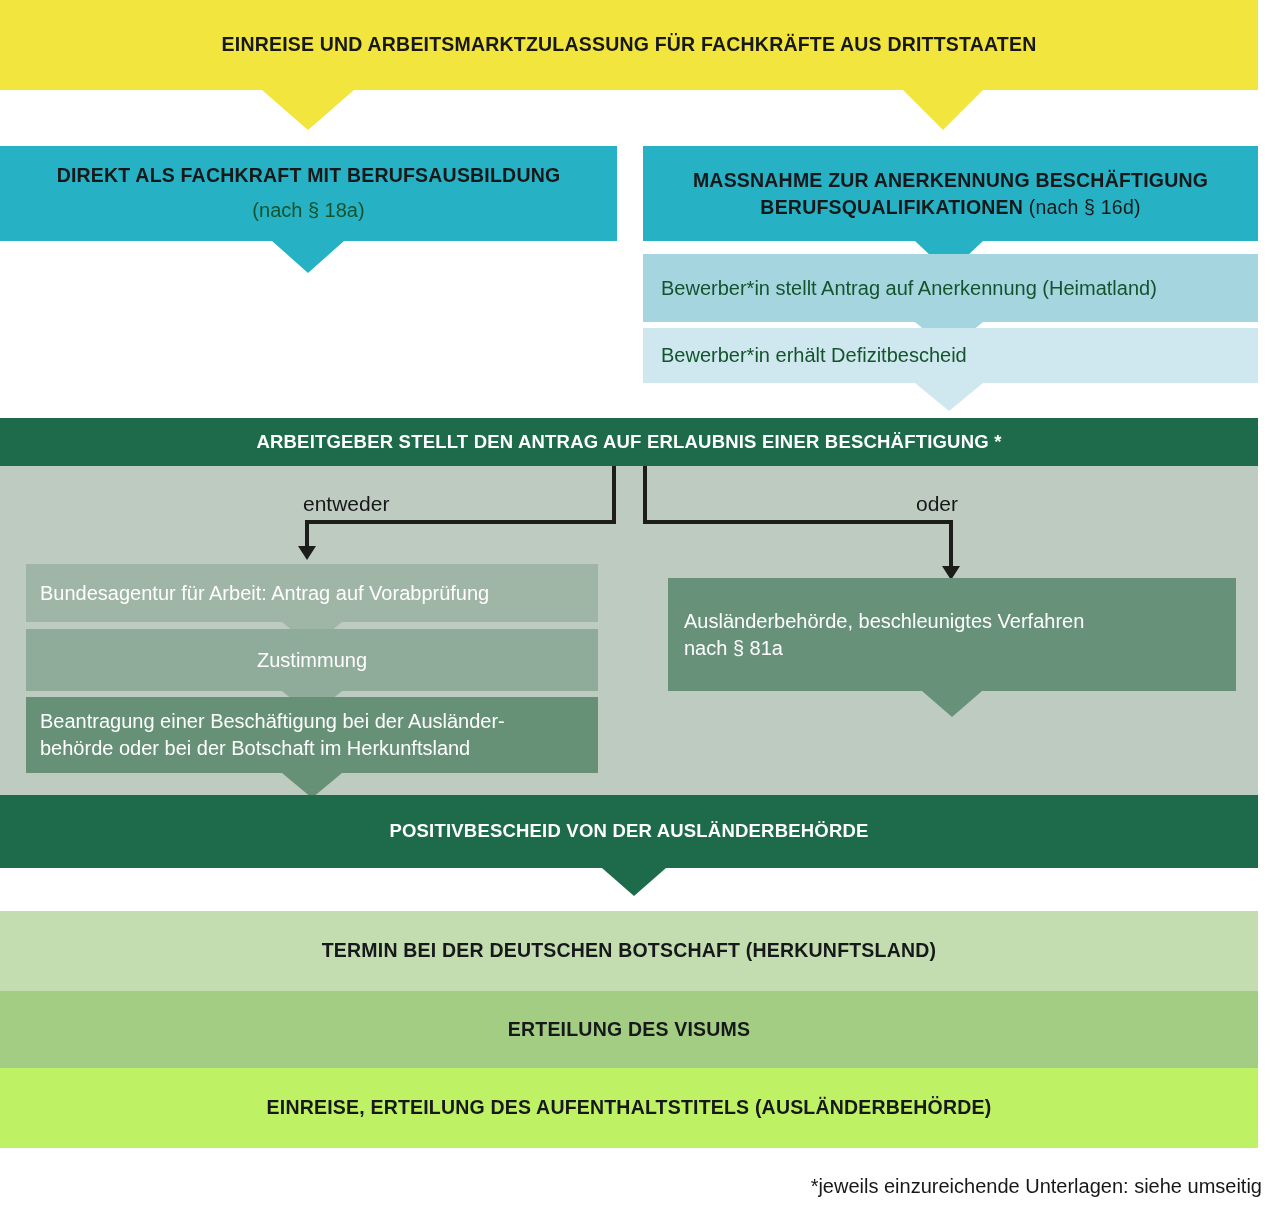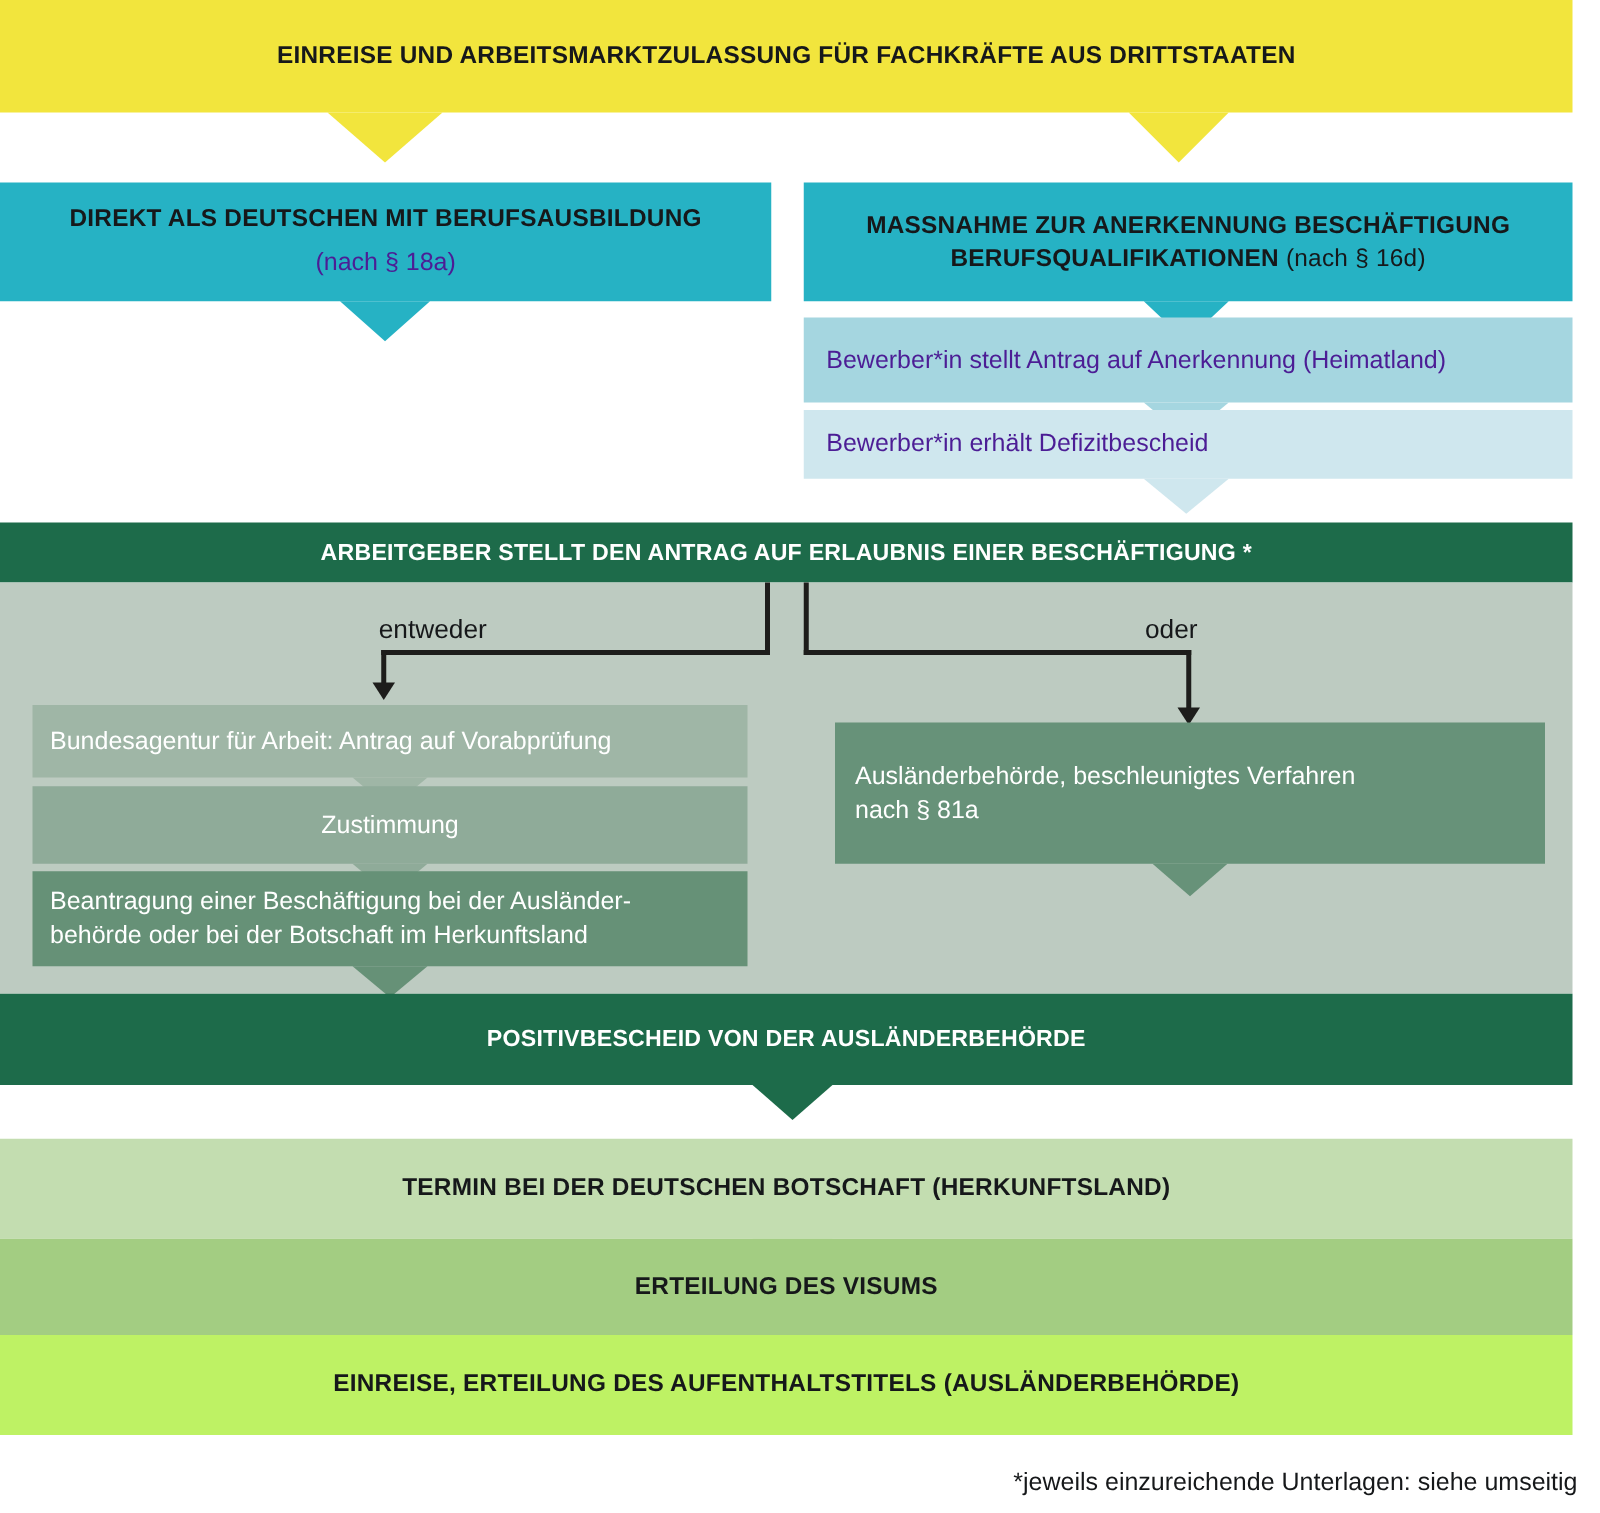"DIREKT ALS DEUTSCHEN MIT" div.cap-title { text: DEUTSCHEN -> FACHKRAFT }
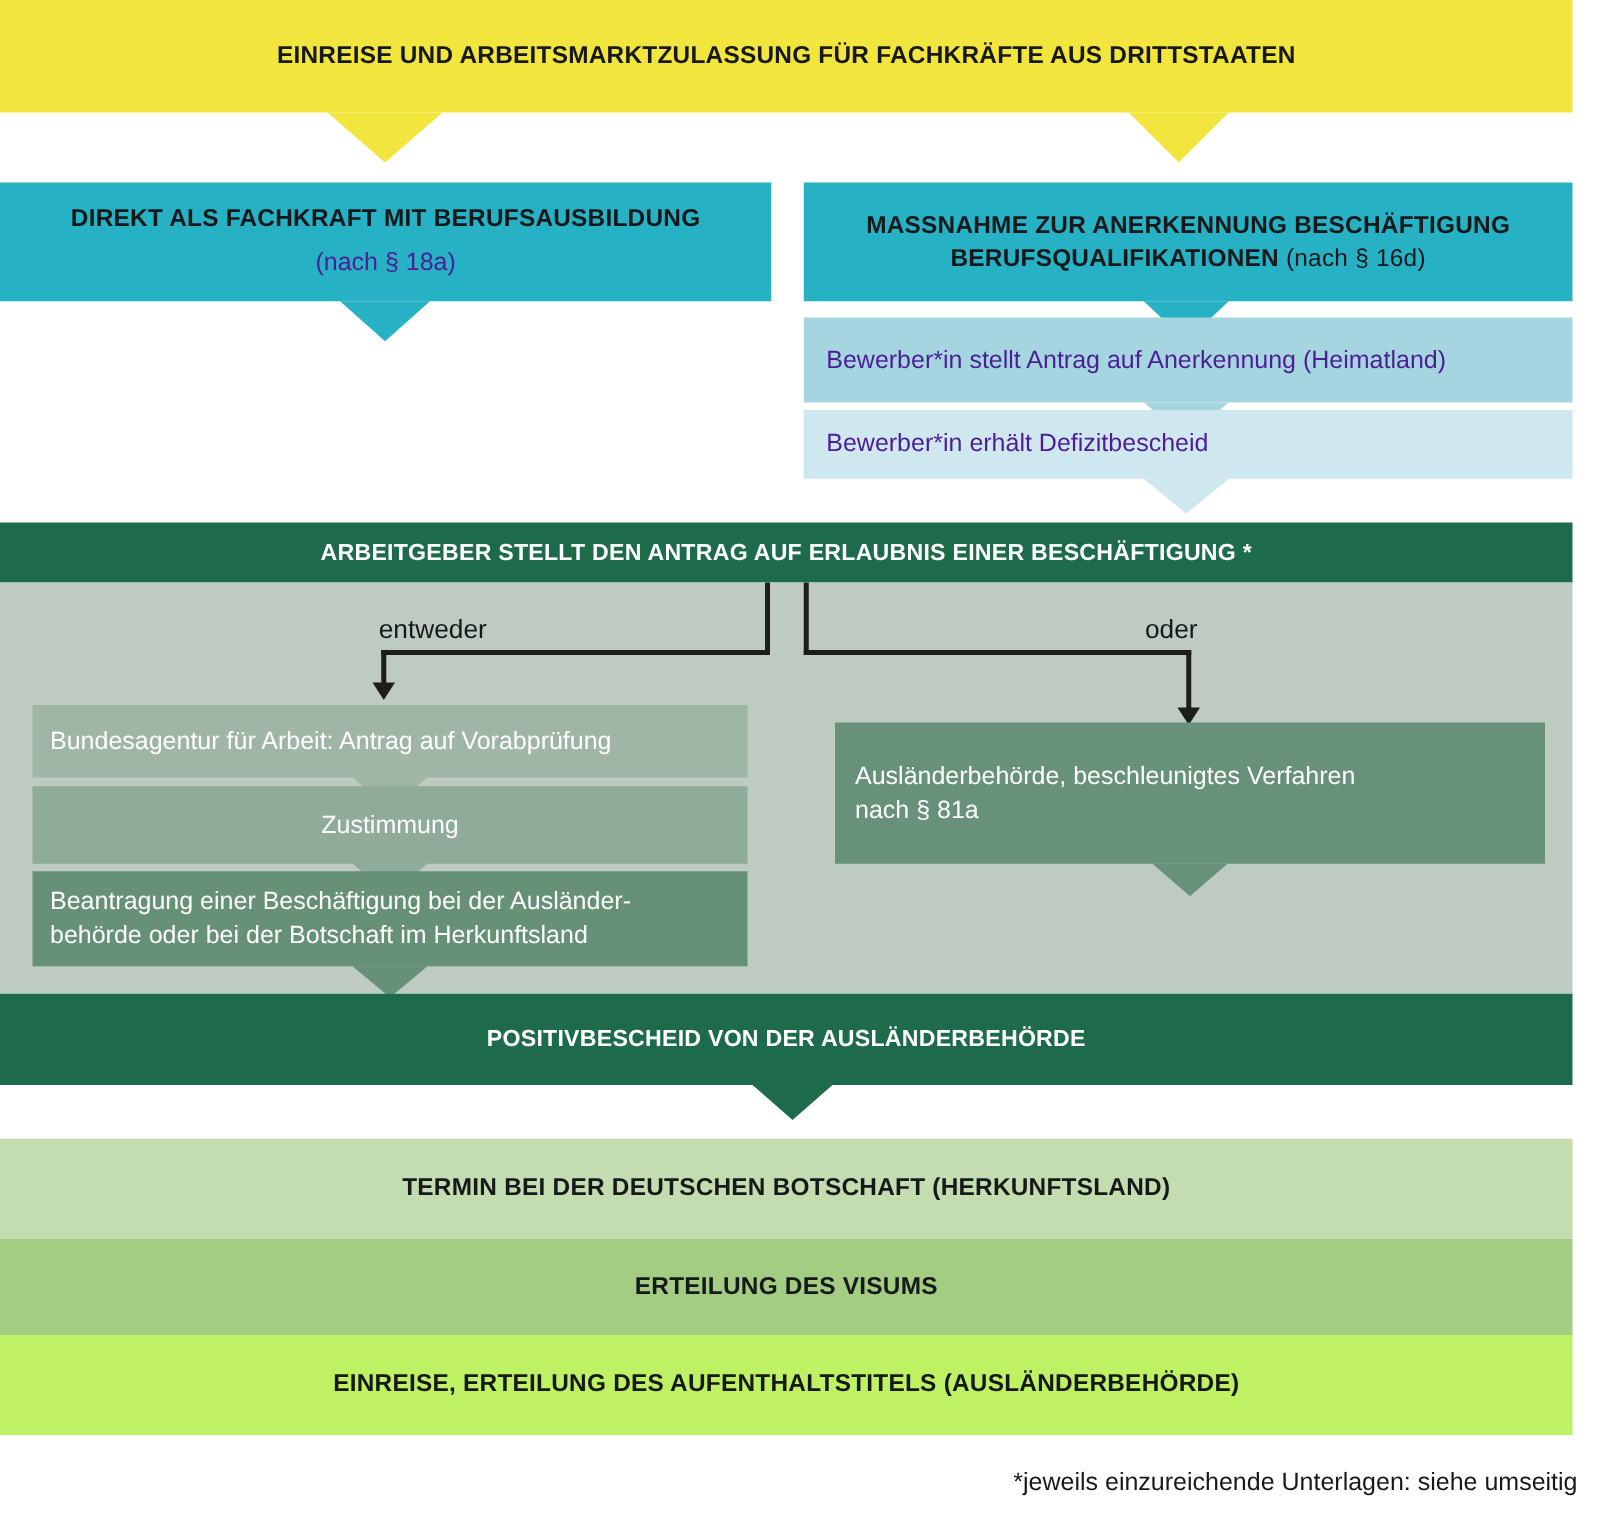"(nach § 18a)" .body-text { color: #4c1d95 -> #14532d }
